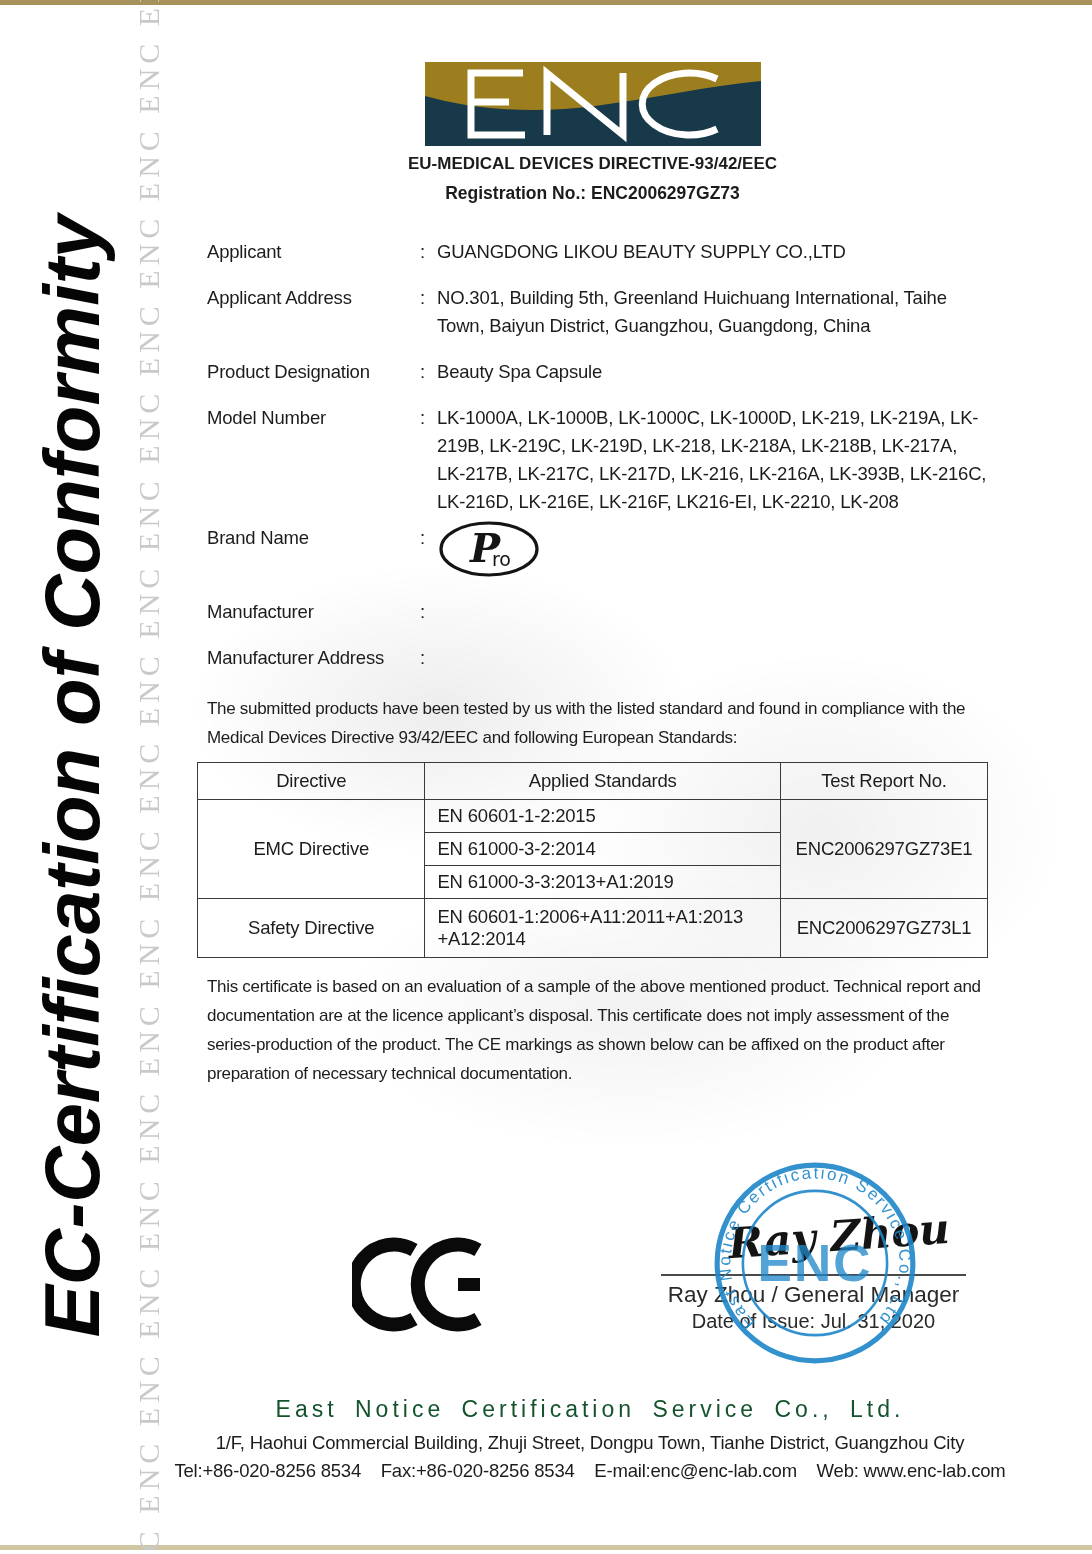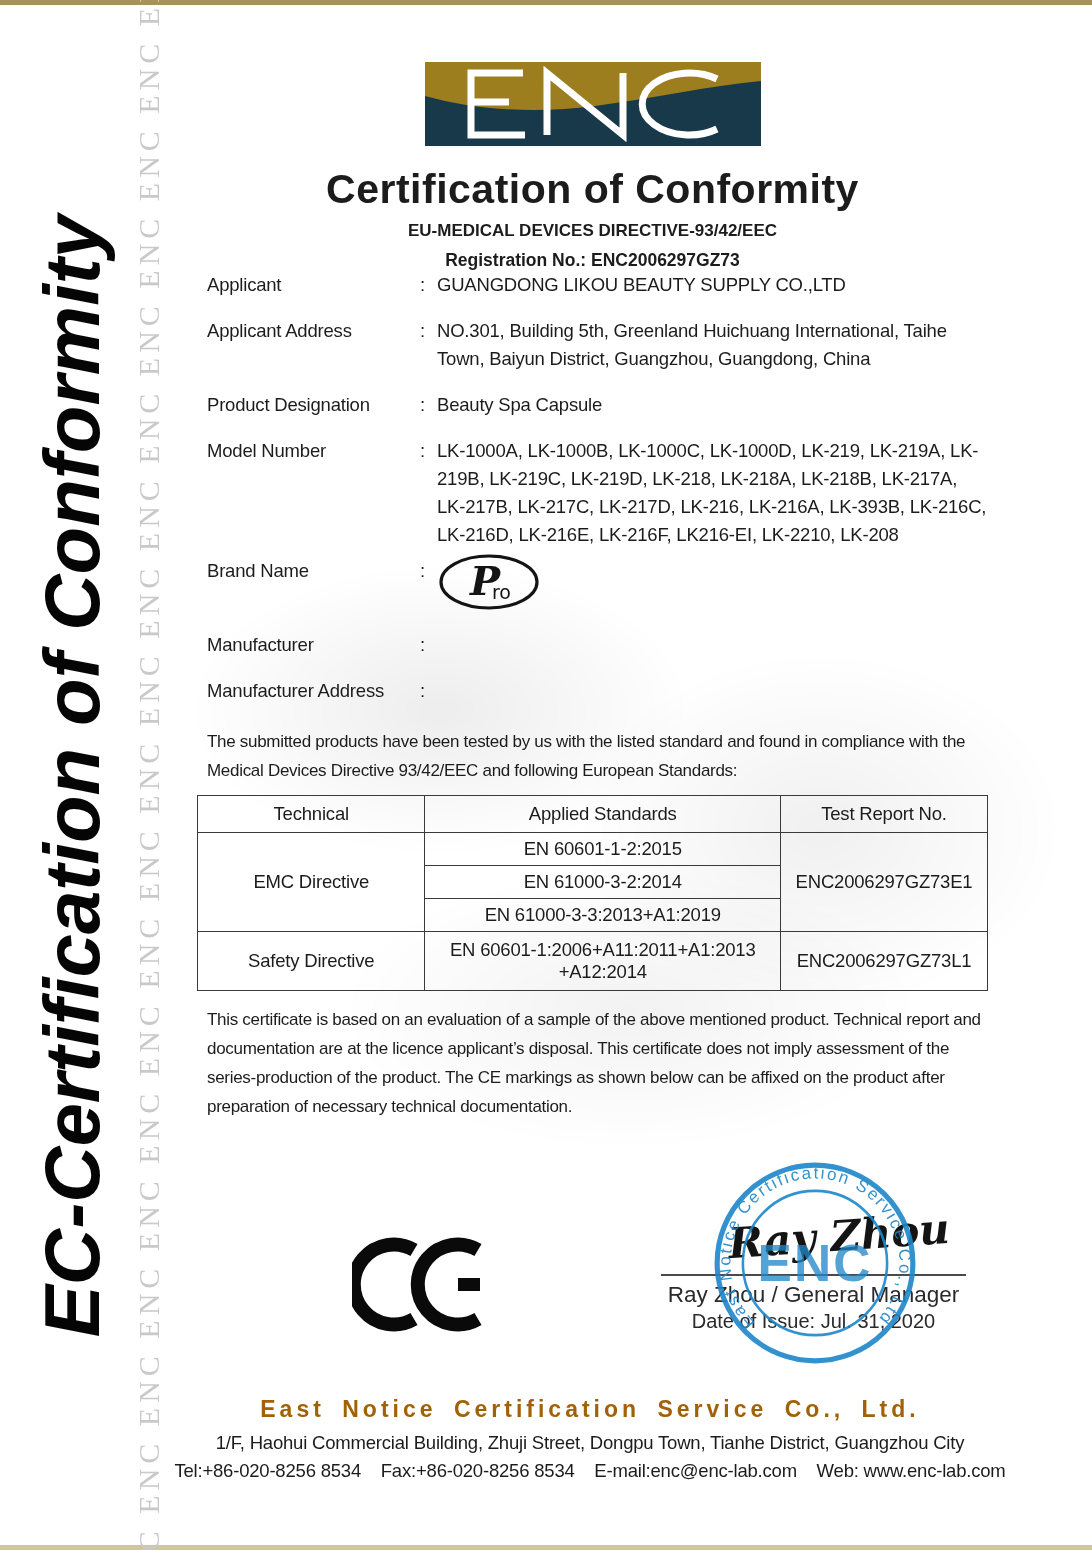"Certification of Conformity" div.doc-title { html: <div>Certification of Conformity</div> -> none }
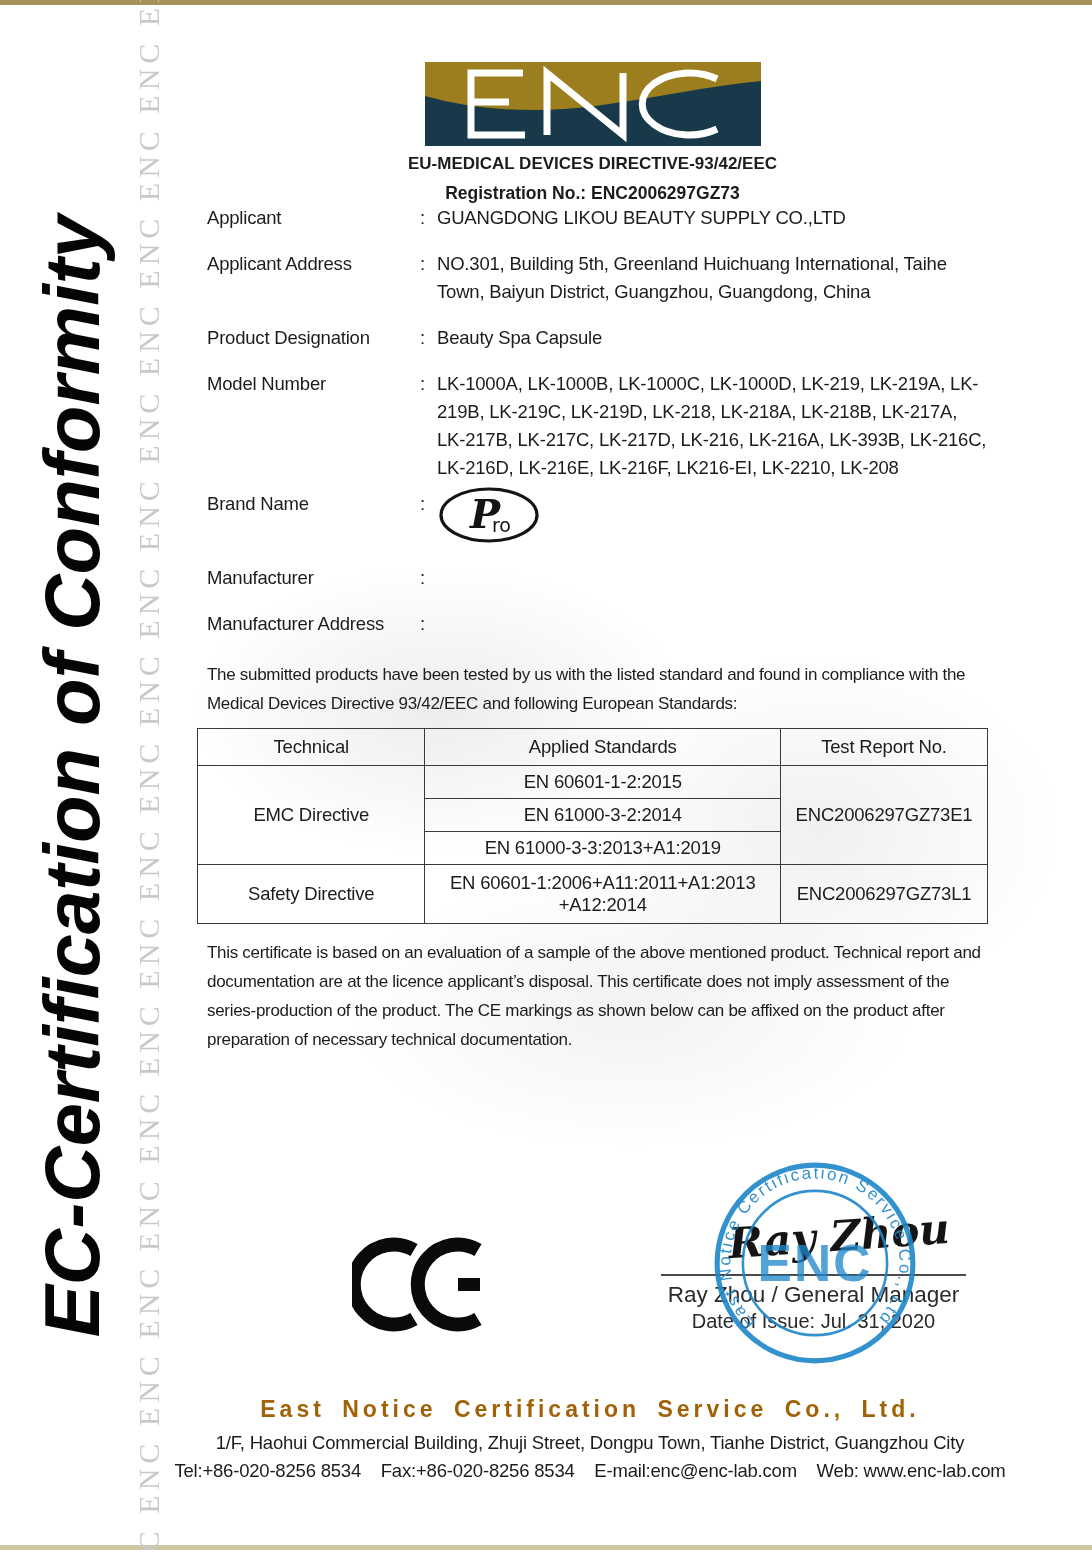"Applicant" .fields { margin-top: none -> 34px }
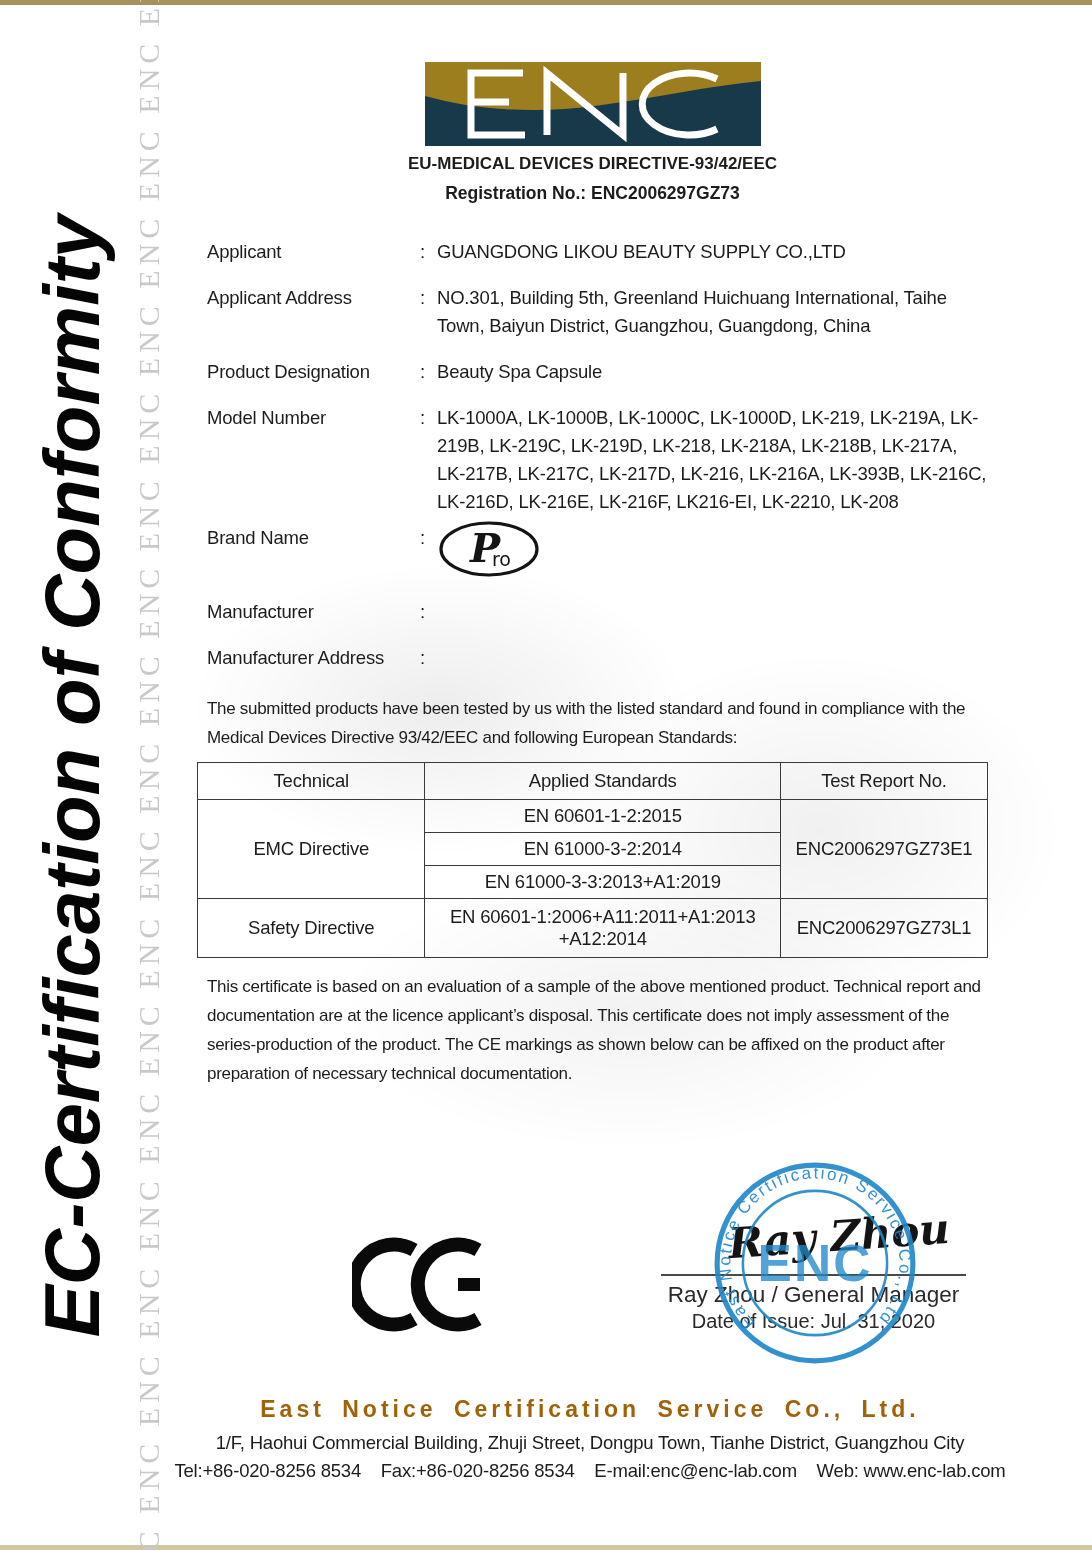"Technical" th { text: Technical -> Directive }
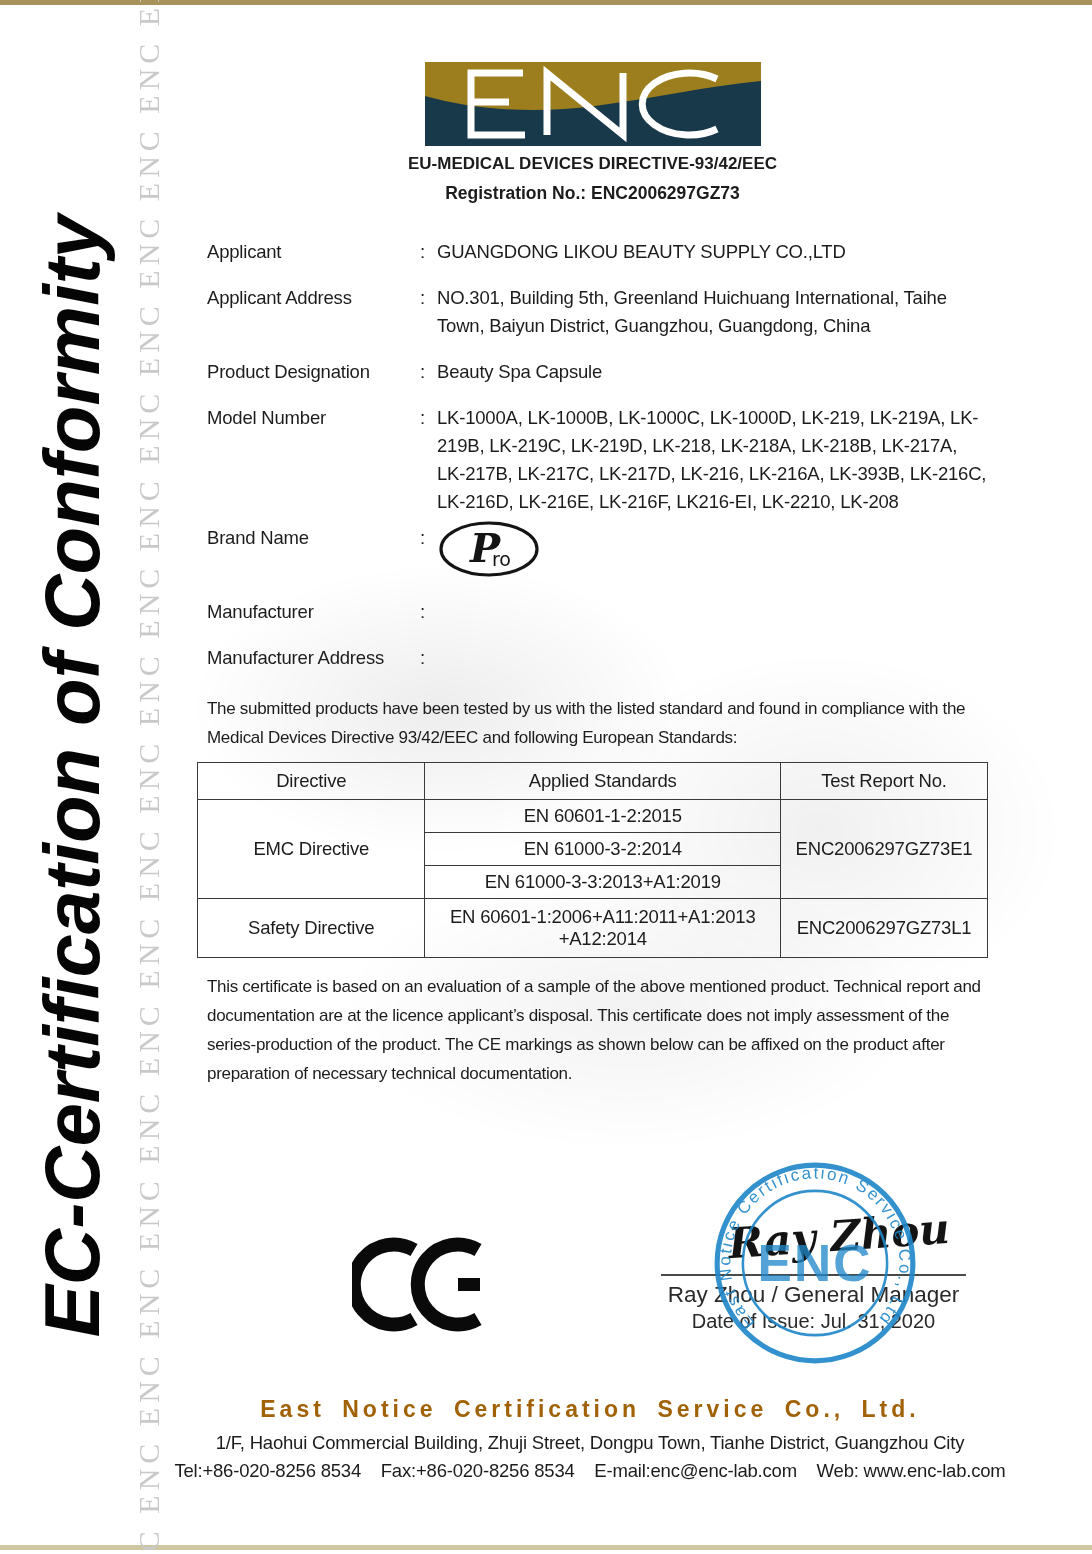"EN 60601-1-2:2015" td.scell { text-align: center -> left }
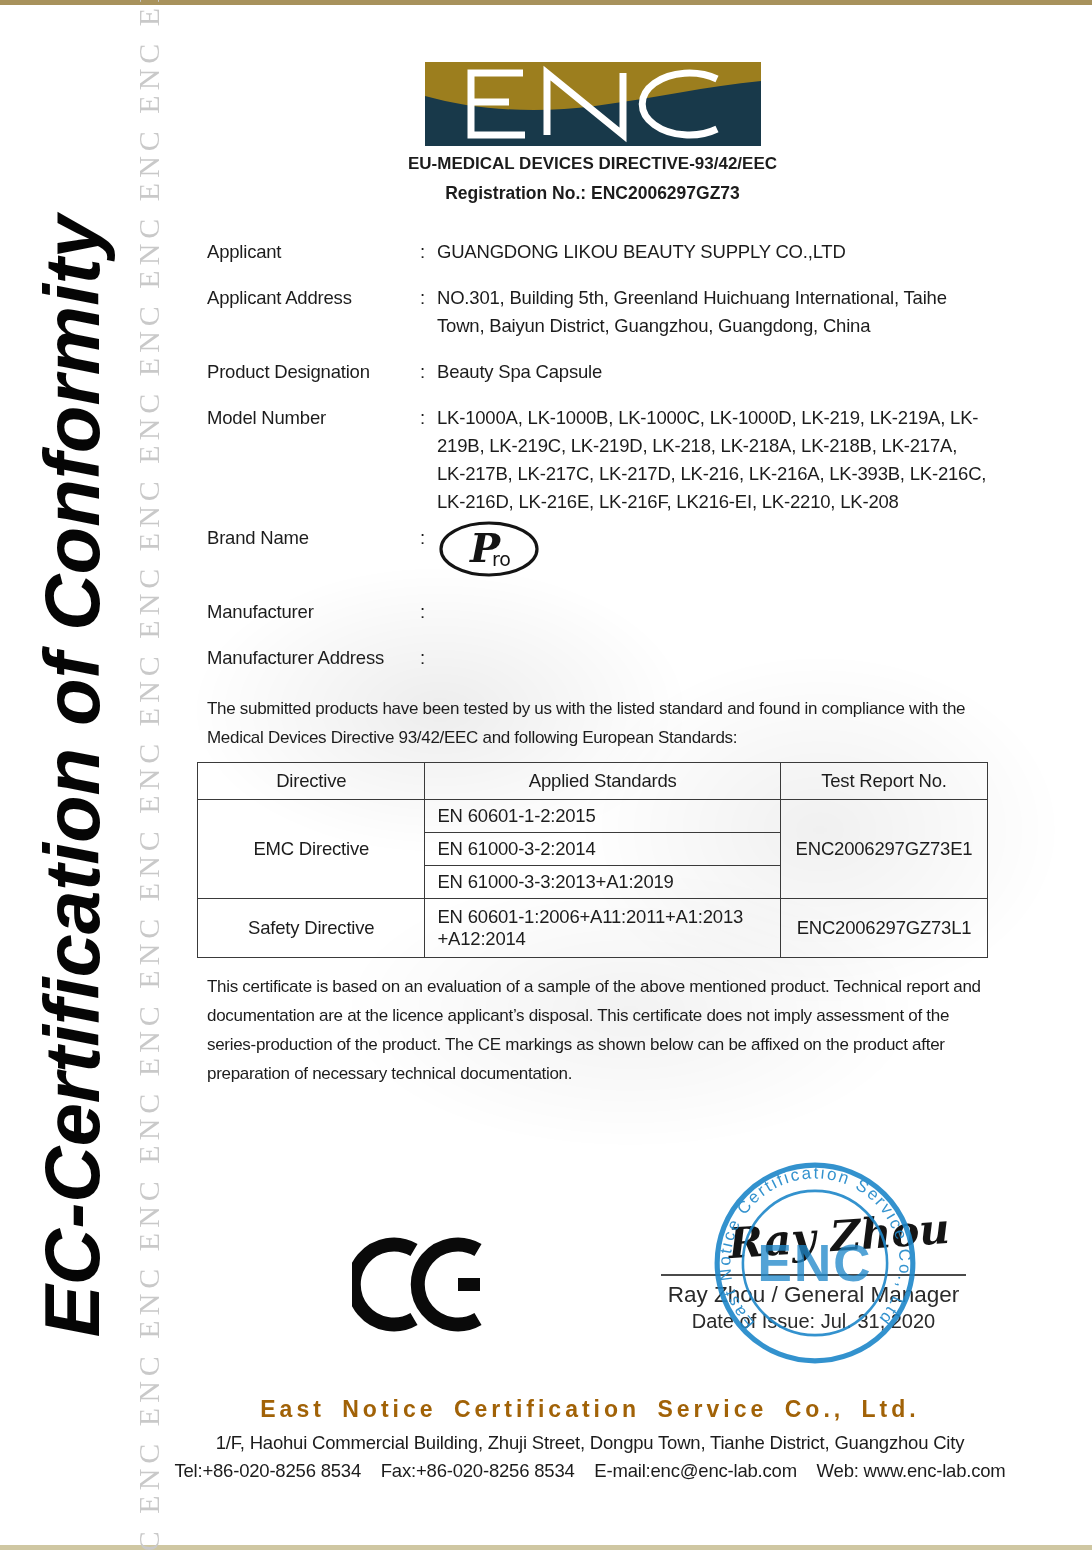"East Notice Certification Service Co., Ltd." .footer-company { color: #a16207 -> #14532d; font-weight: bold -> normal }
